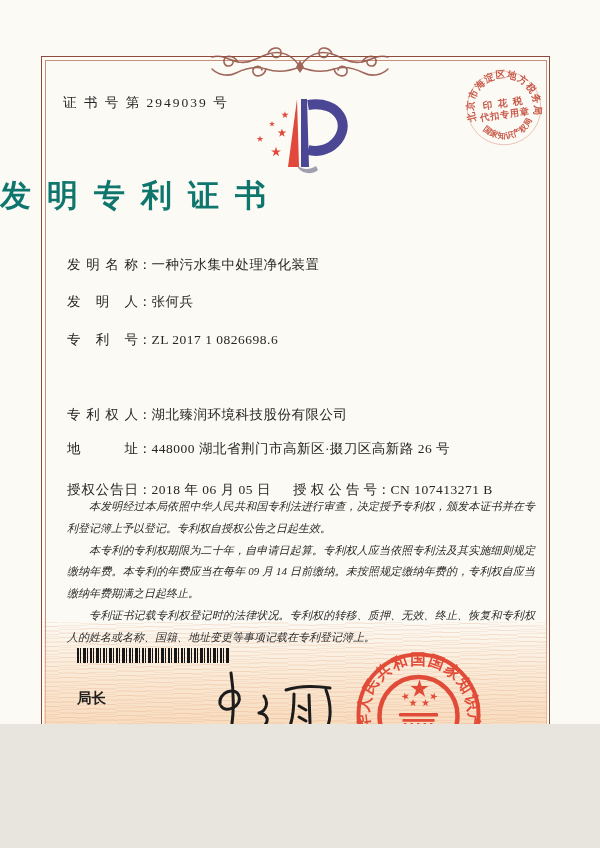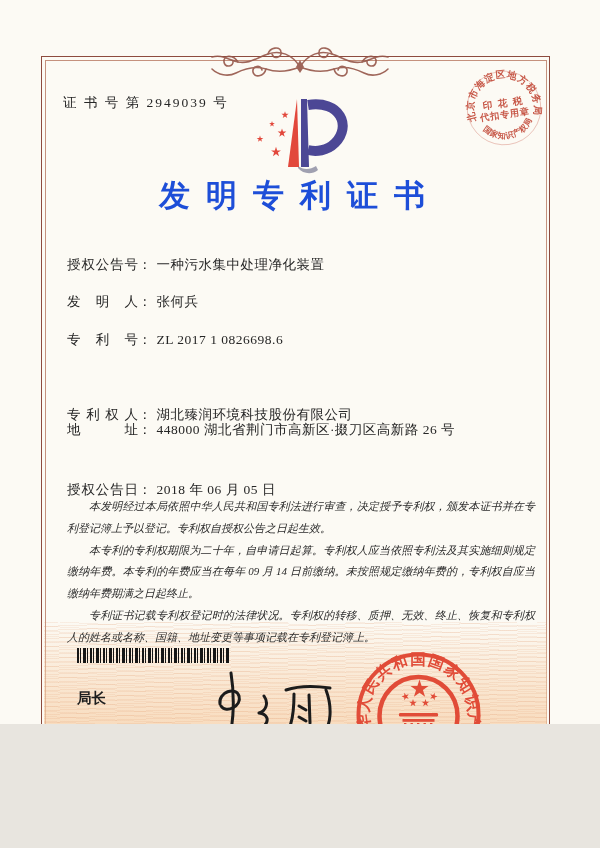"发明专利证书" .title { color: #1d4ed8 -> #0f766e; text-align: center -> left }
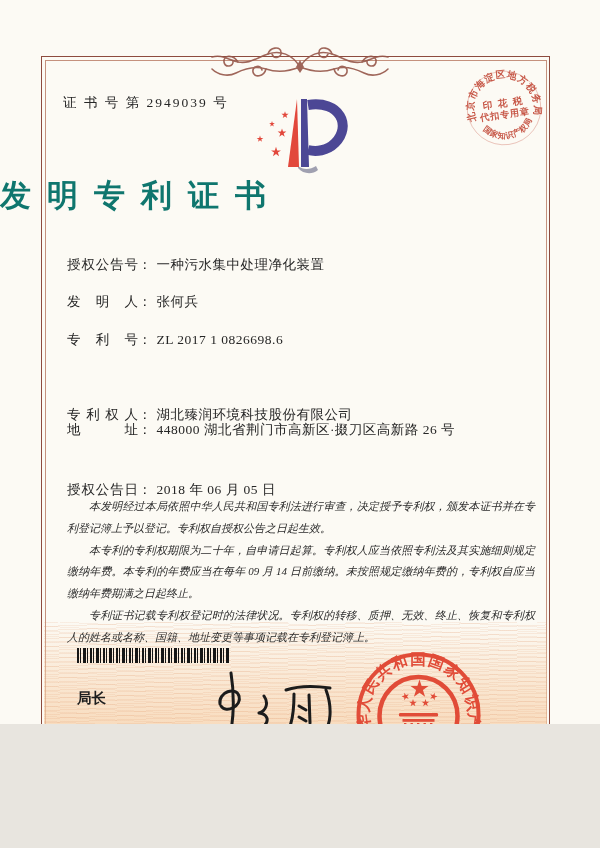"授权公告号" span.flabel { text: 授权公告号 -> 发明名称 }
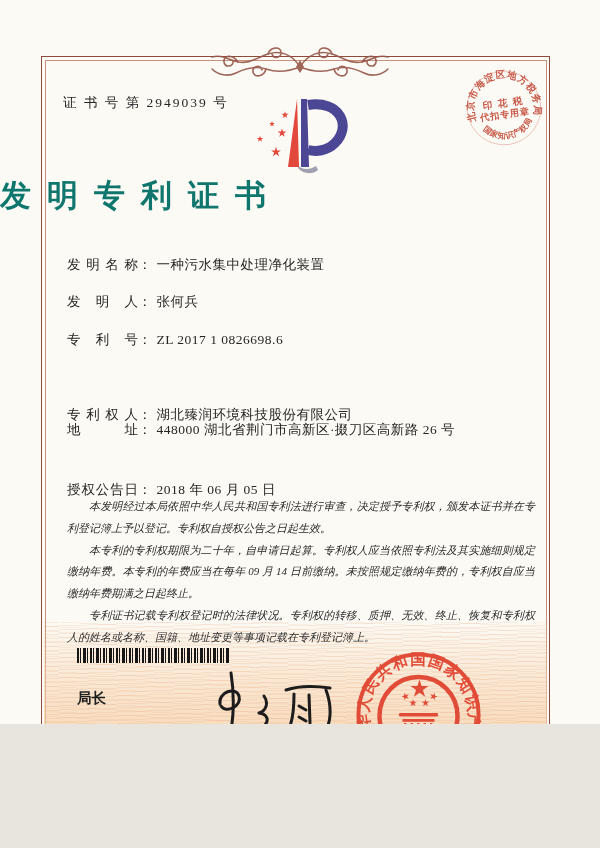"一种污水集中处理净化装置" .fvalue { margin-left: 5px -> none }
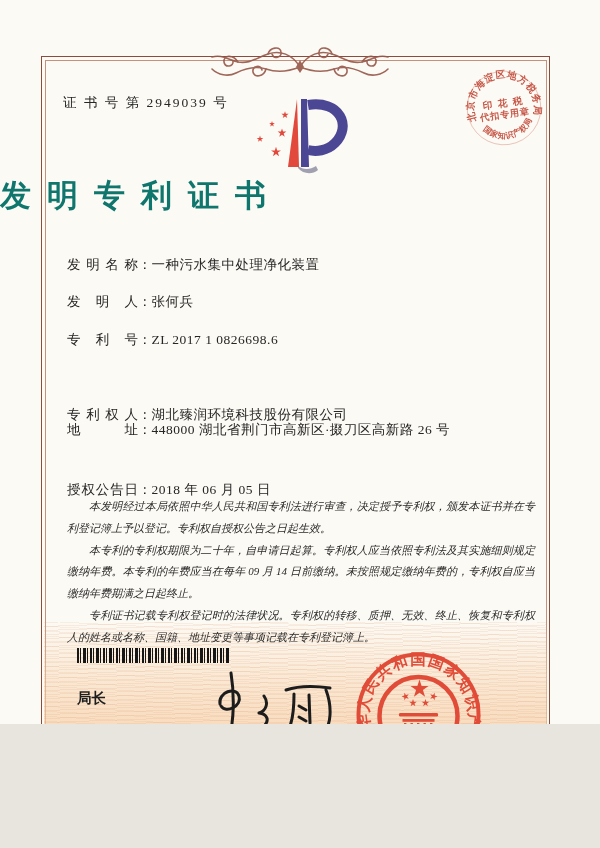"地址：448000 湖北省荆门市高新区·掇刀区高新路 26 号" div.row { top: 421px -> 440px }
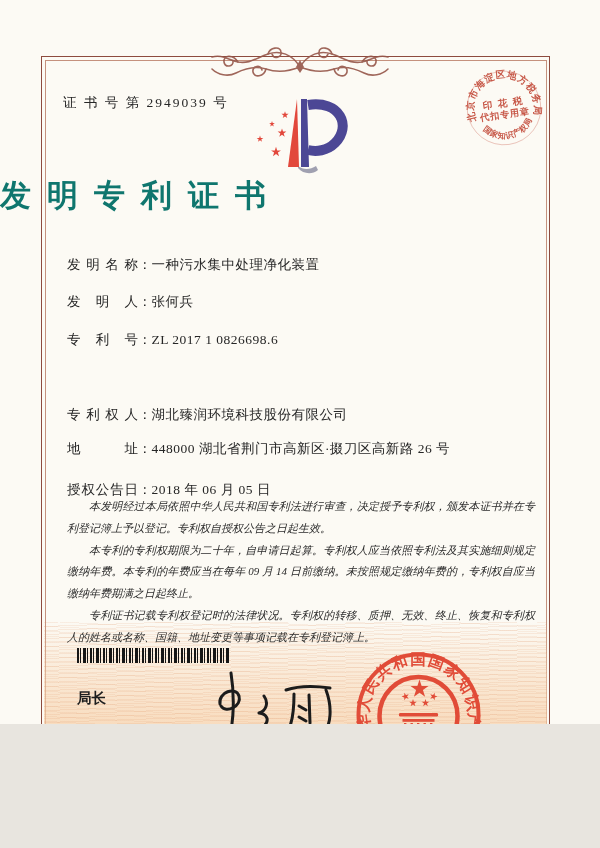"授权公告号：CN 107413271 B" span.grant { html: none -> <span> <span>授权公告号</span><span>：</span><span>CN 107413271 B</span> </span> }
